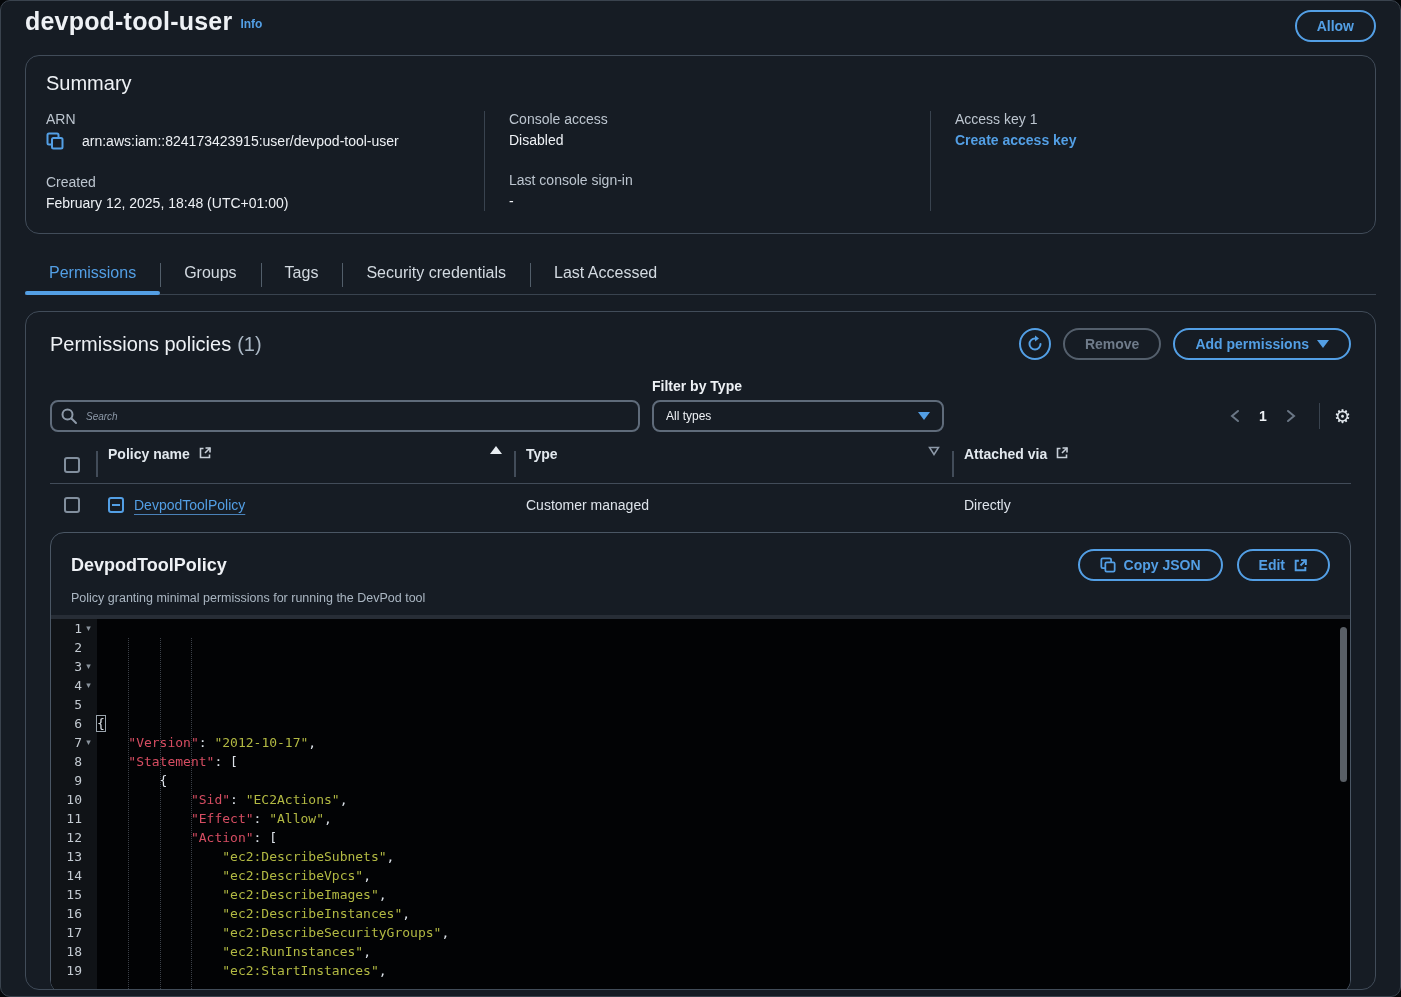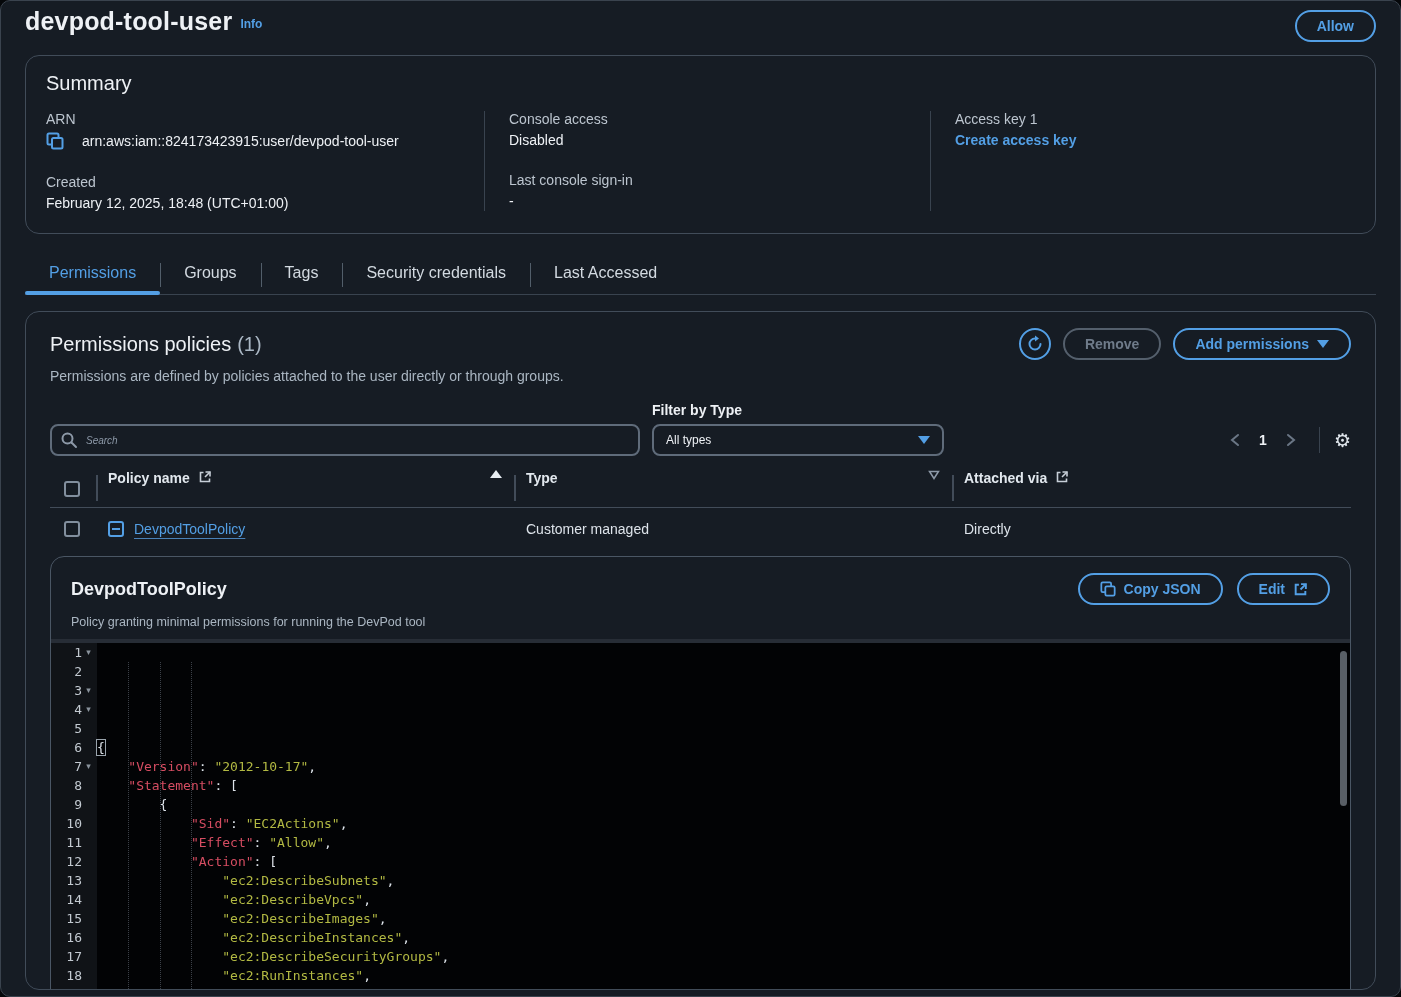"Permissions are defined by policies" div.panel-desc { html: <div>Permissions are defined by policies attached to the user directly or through groups.</div> -> none }
